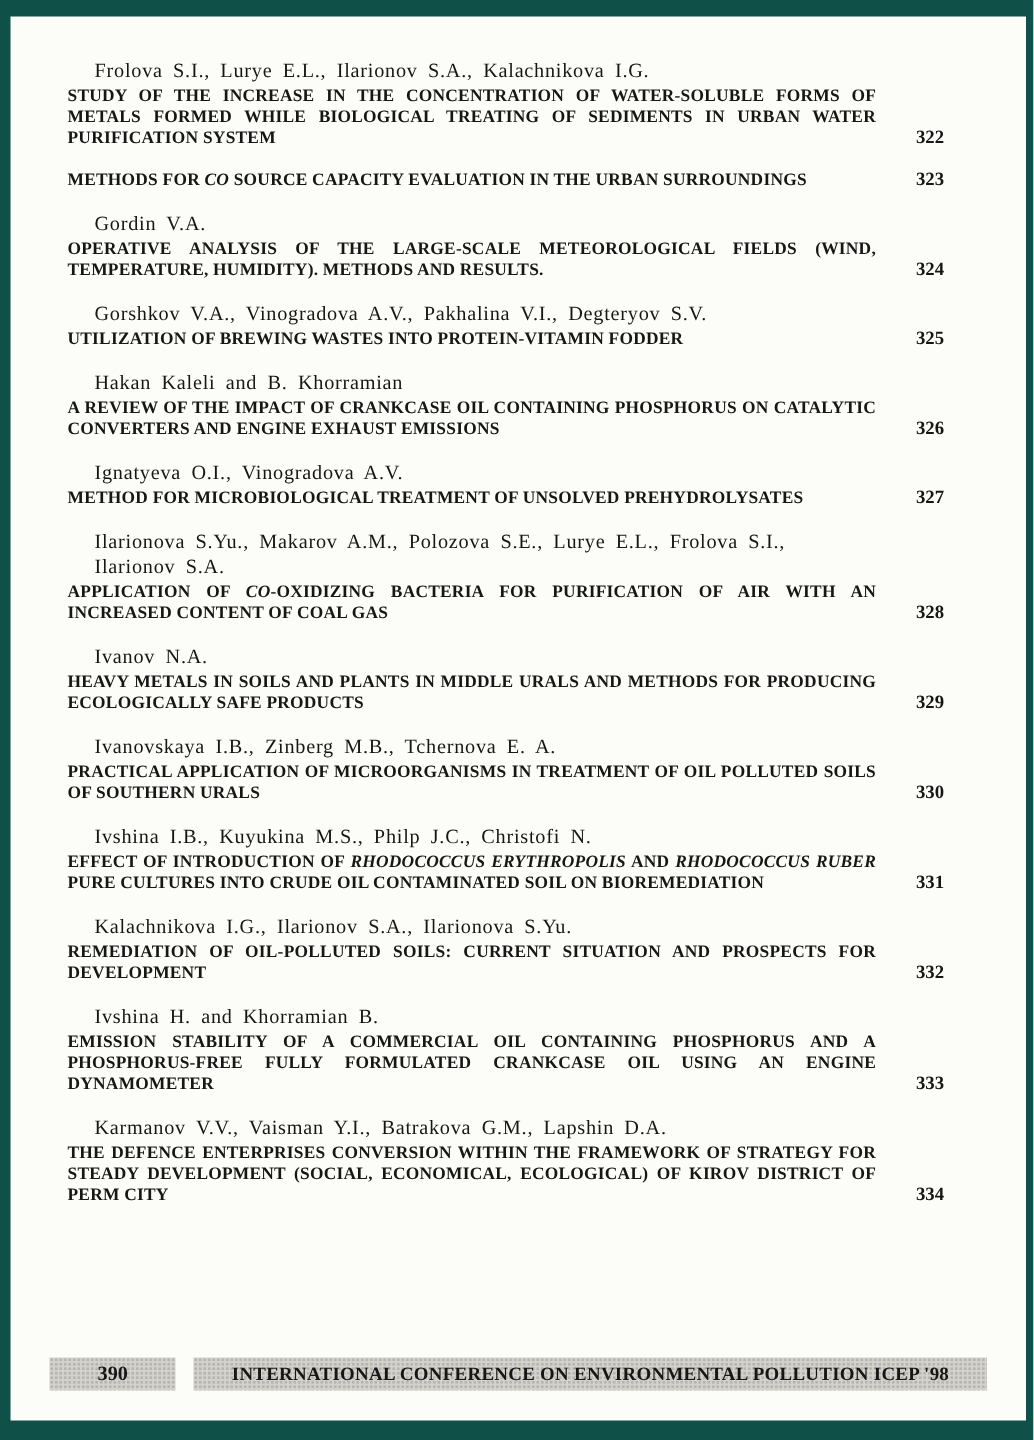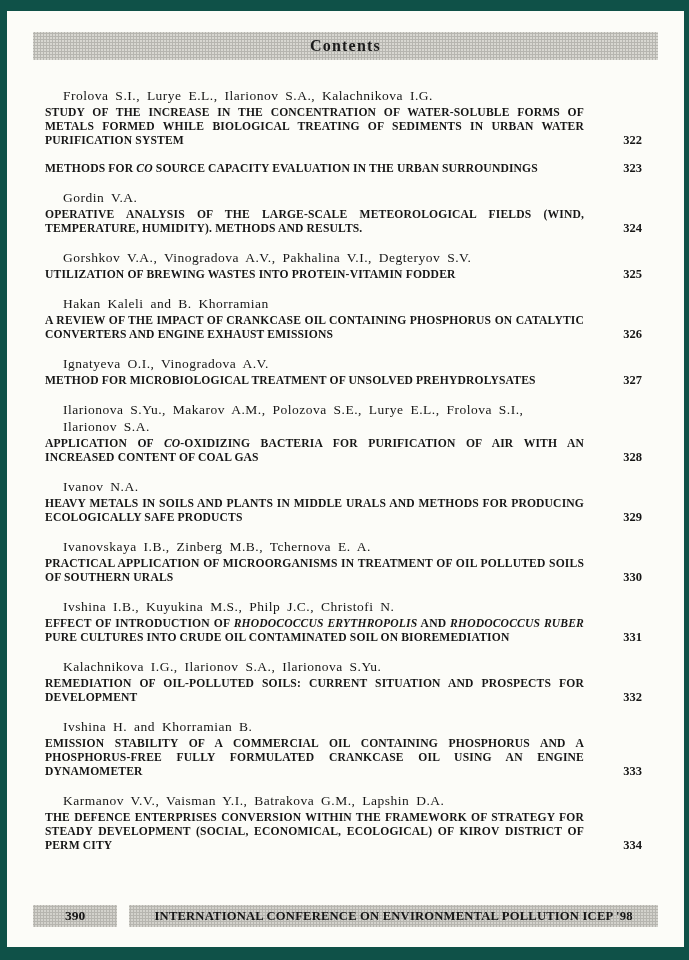"Contents" div.contents-band { html: <div> <span>Contents</span> </div> -> none }
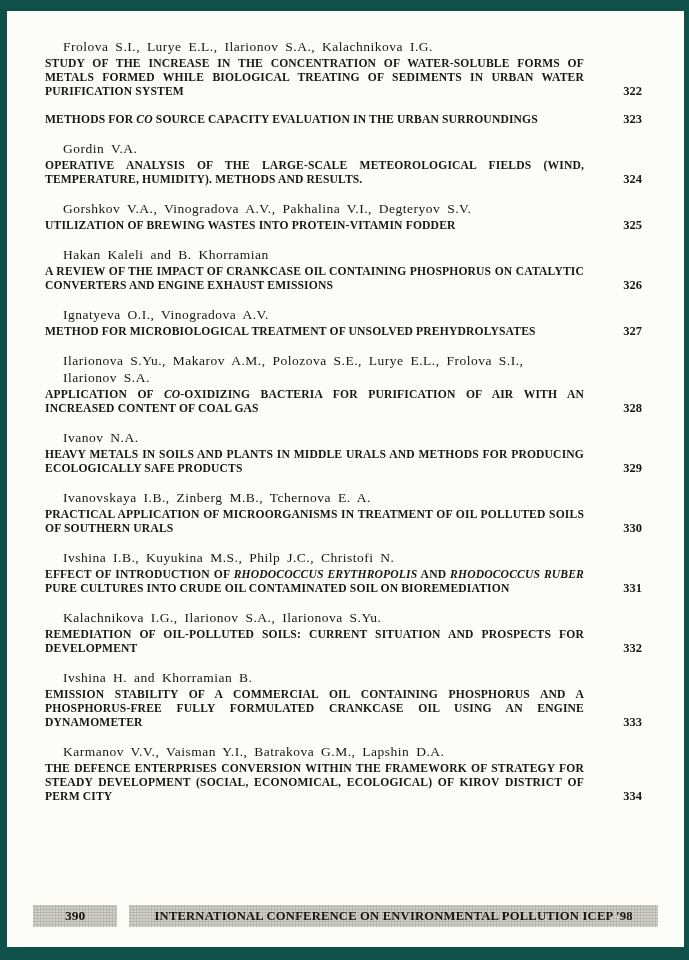"322" .page-num { text-align: right -> center }
